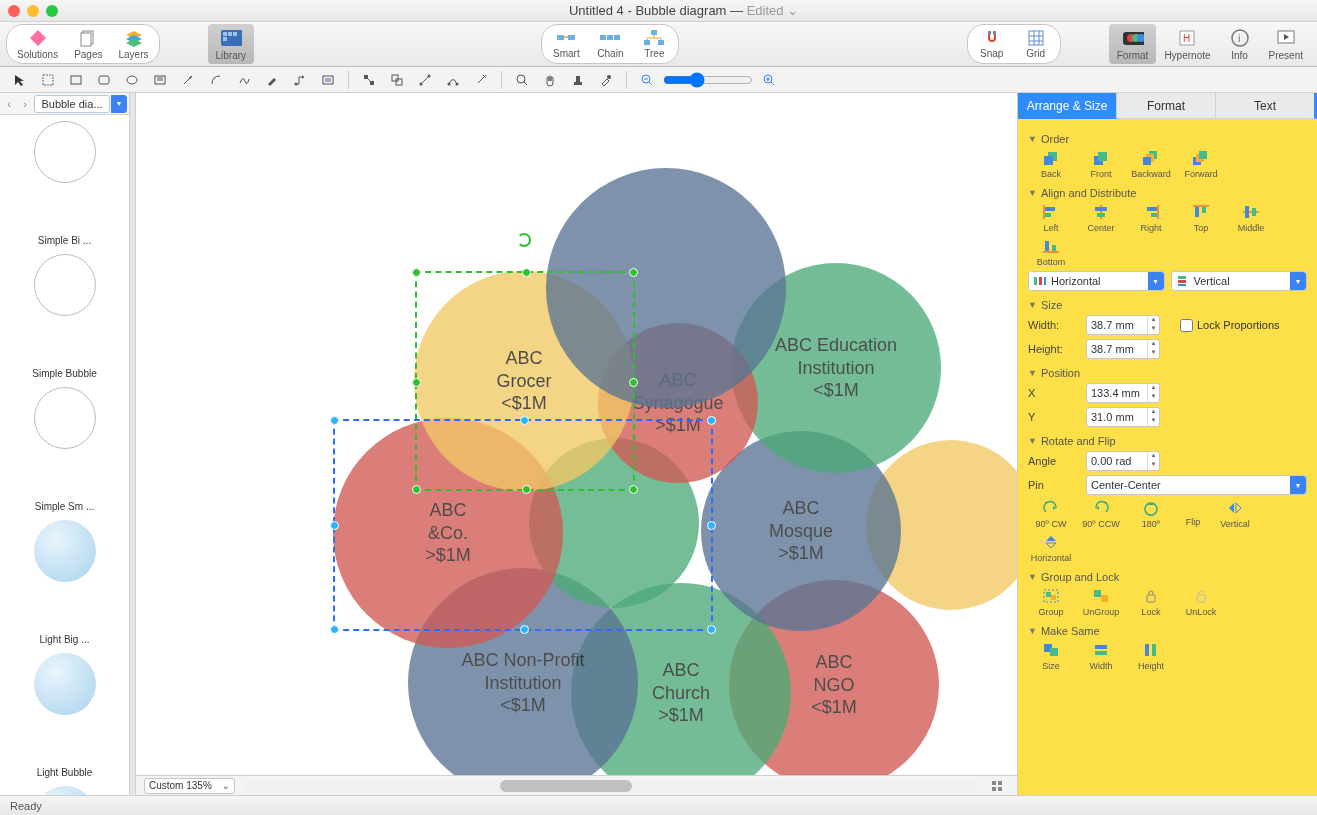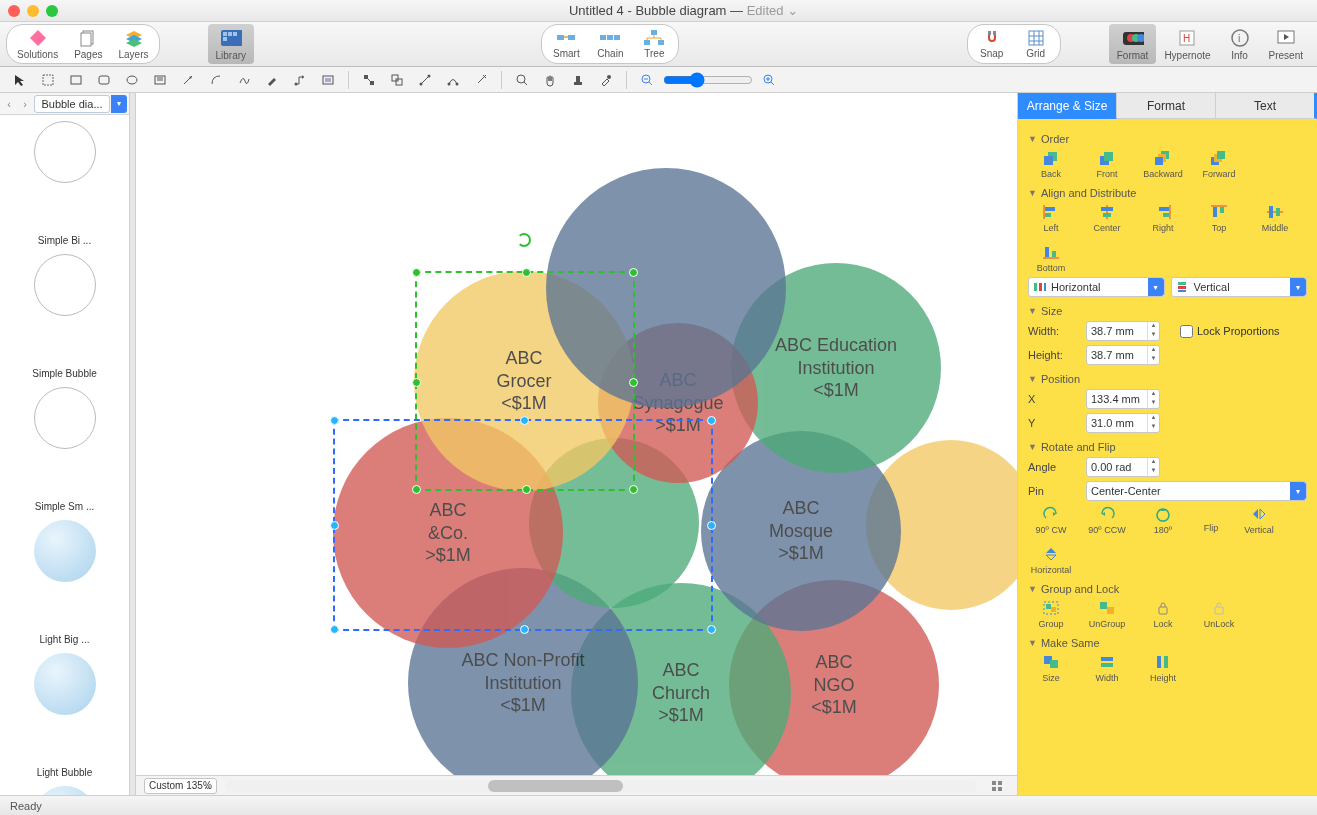"Back" .iconrow { gap: 10px -> 4px }
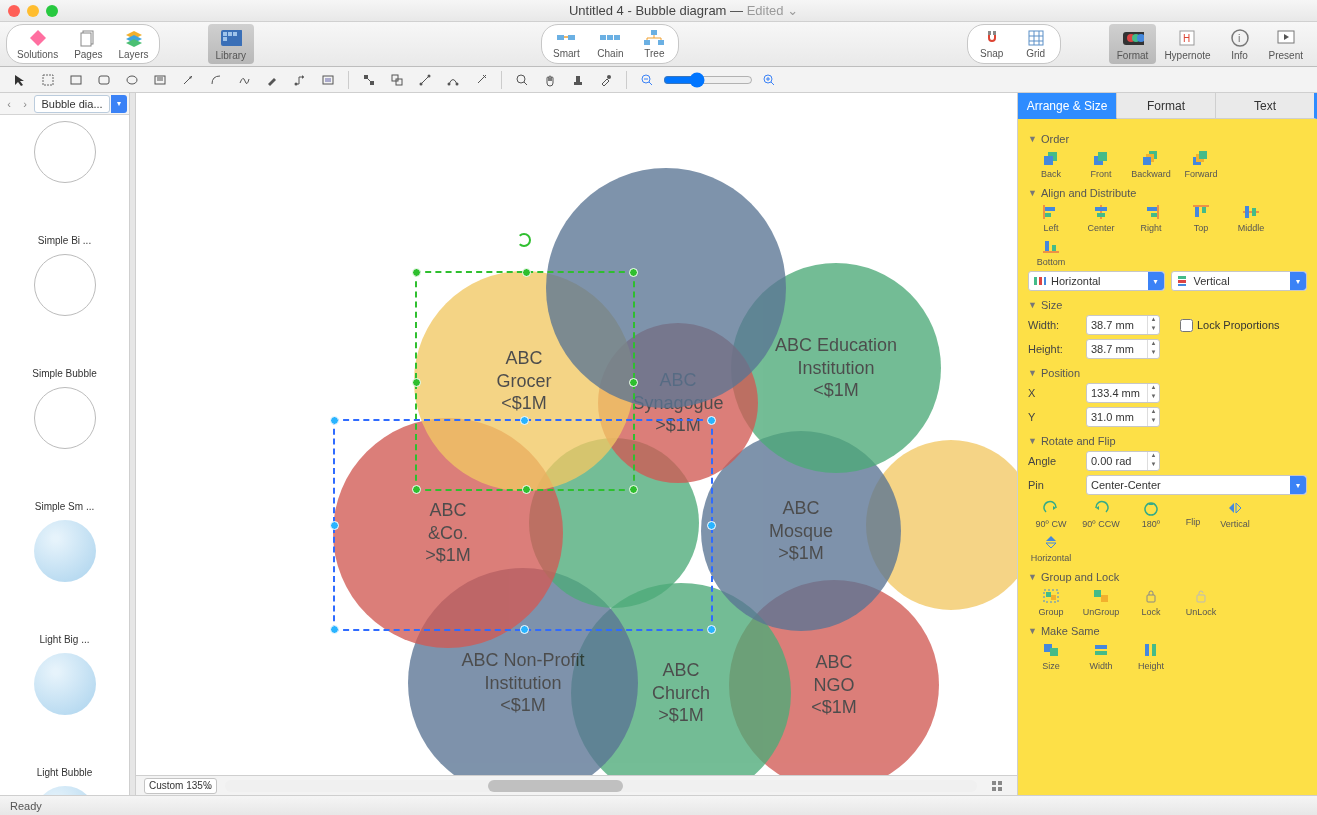"Custom 135%" .canvas-bot .zoombox { padding: 0 4px 0 4px -> 0 22px 0 4px }
